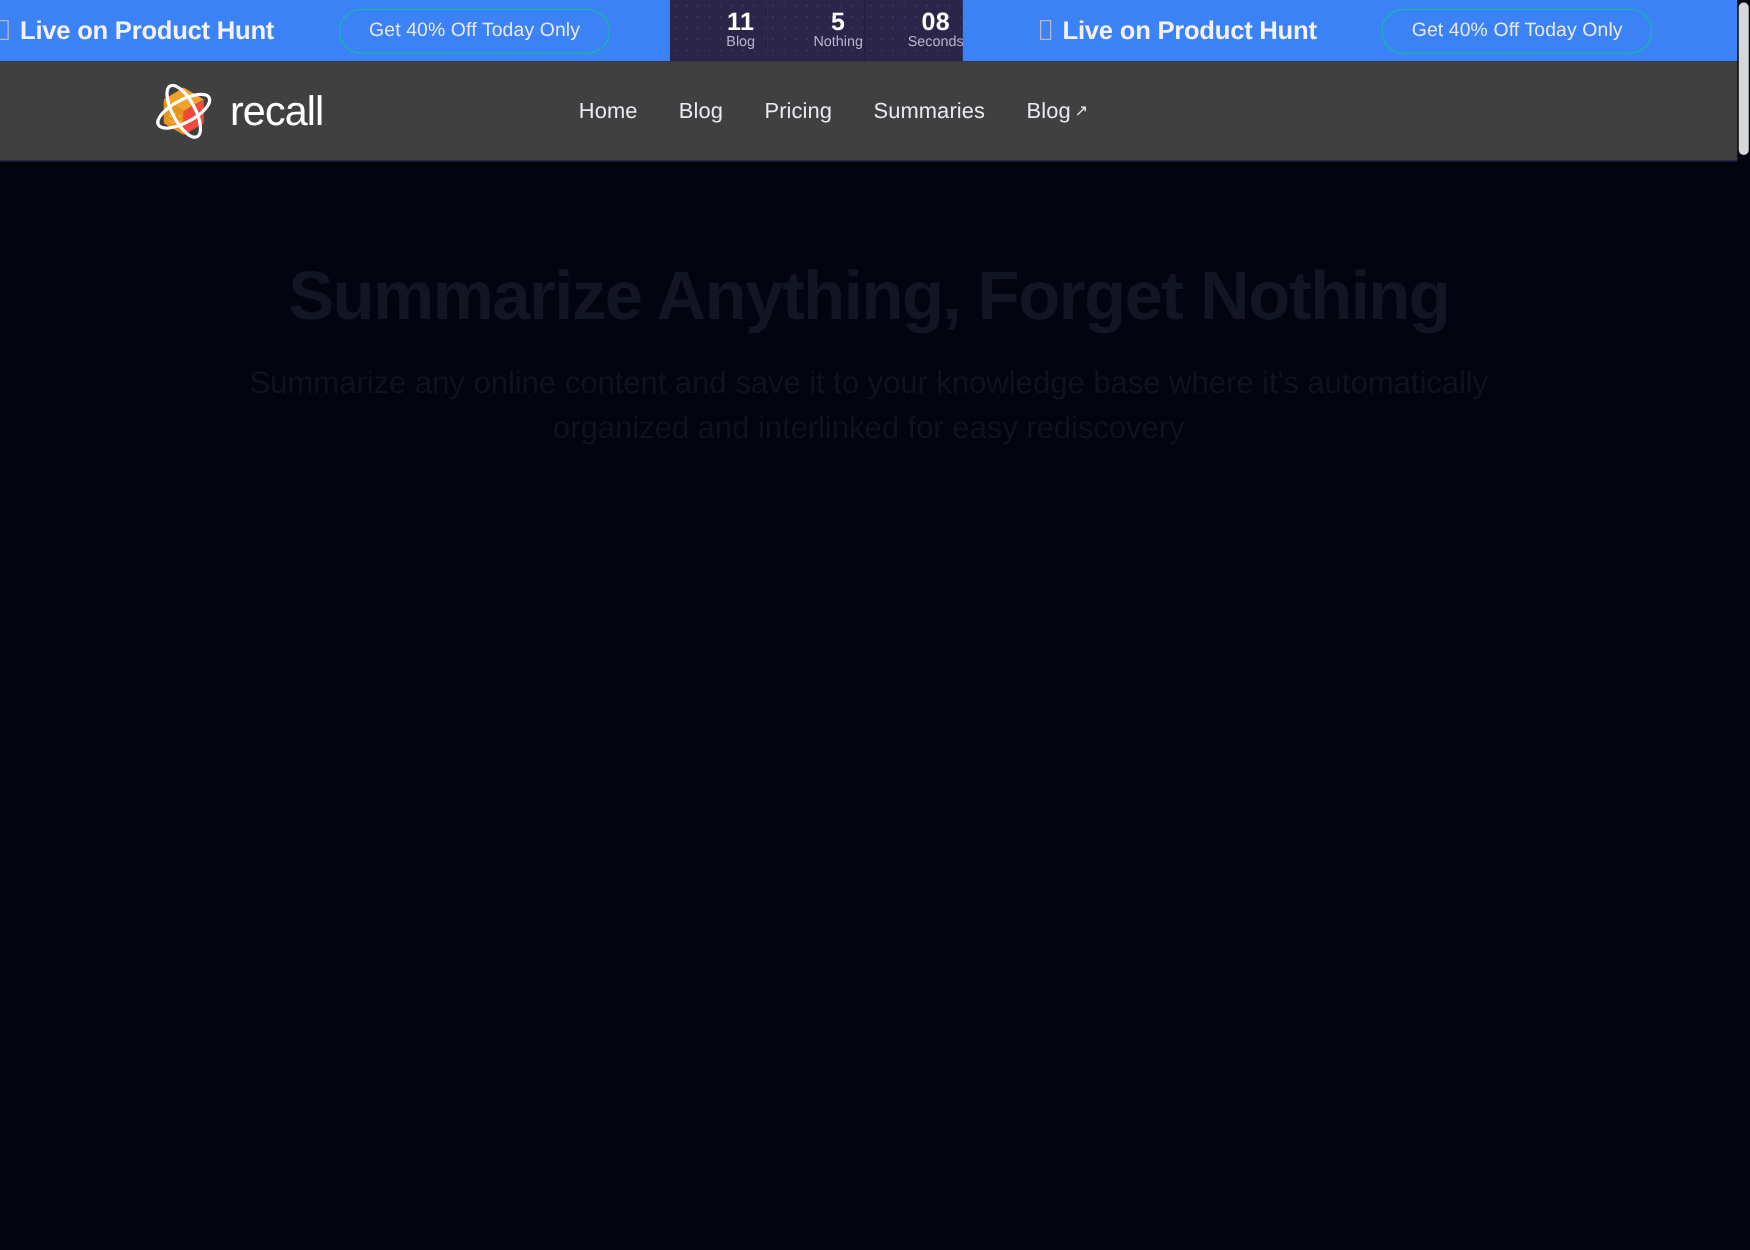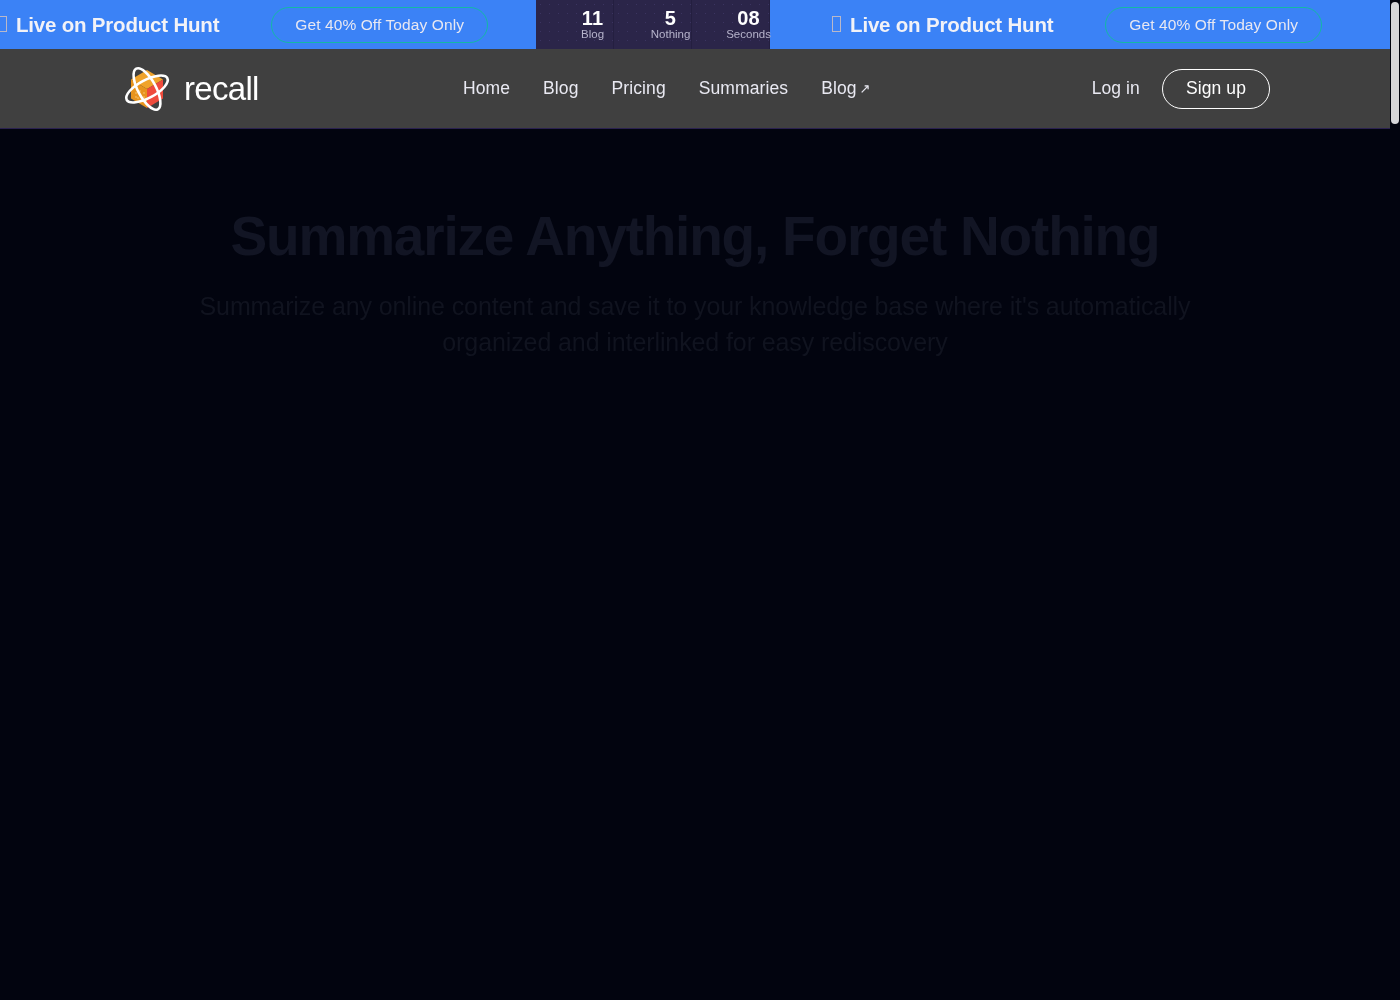"Log in" div.auth-group { html: <div> <a>Log in</a> <button>Sign up</button> </div> -> none }
